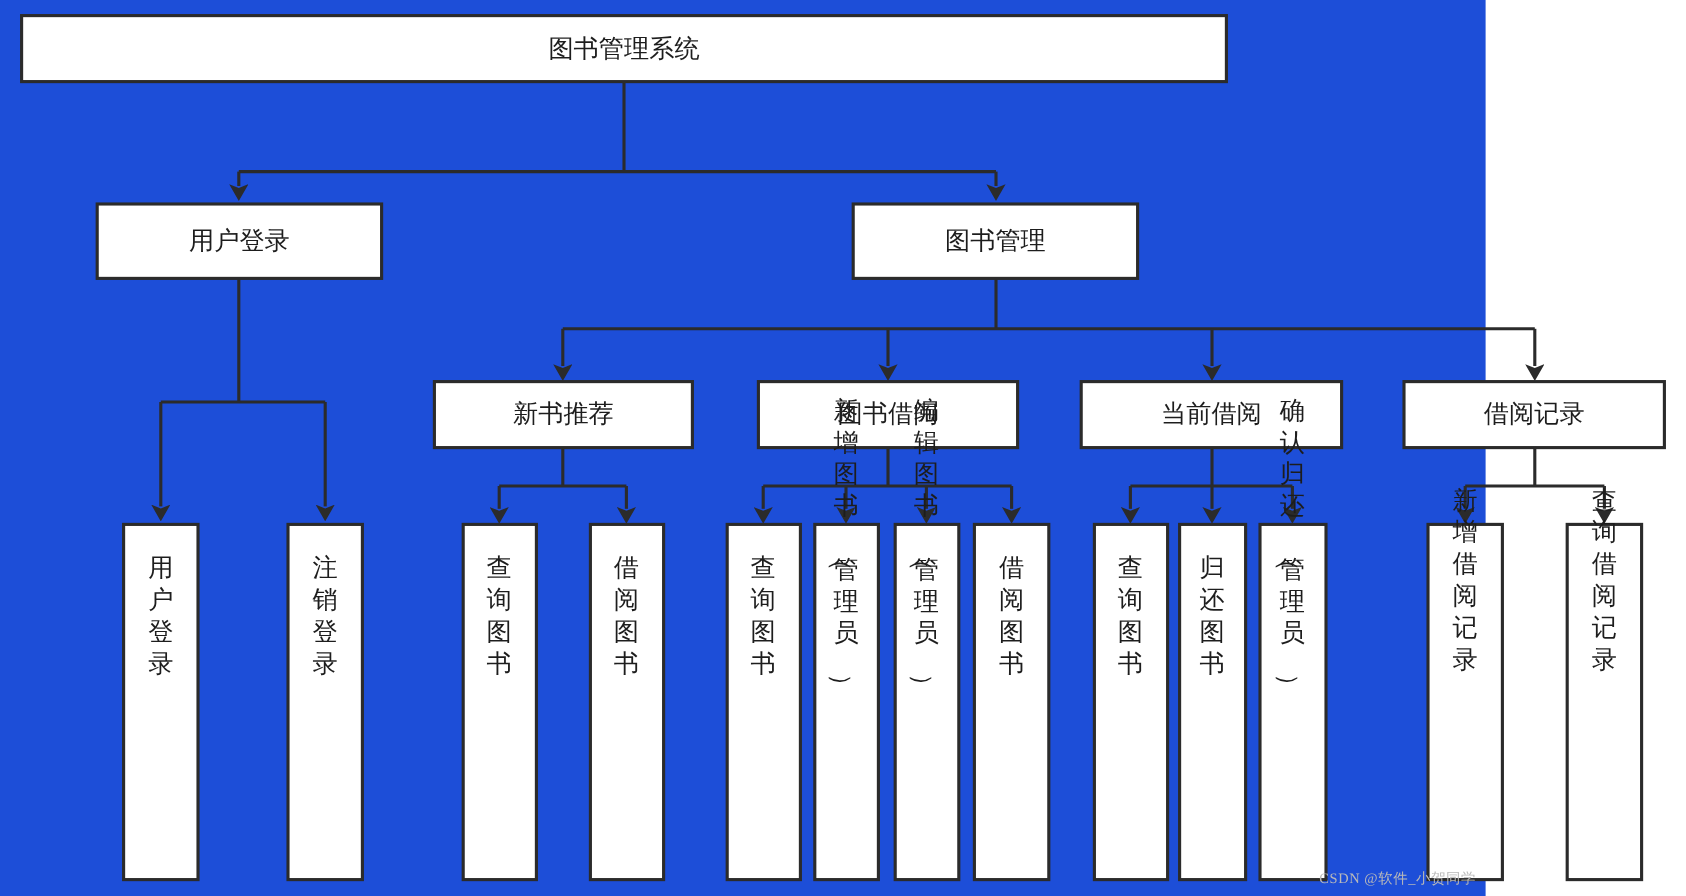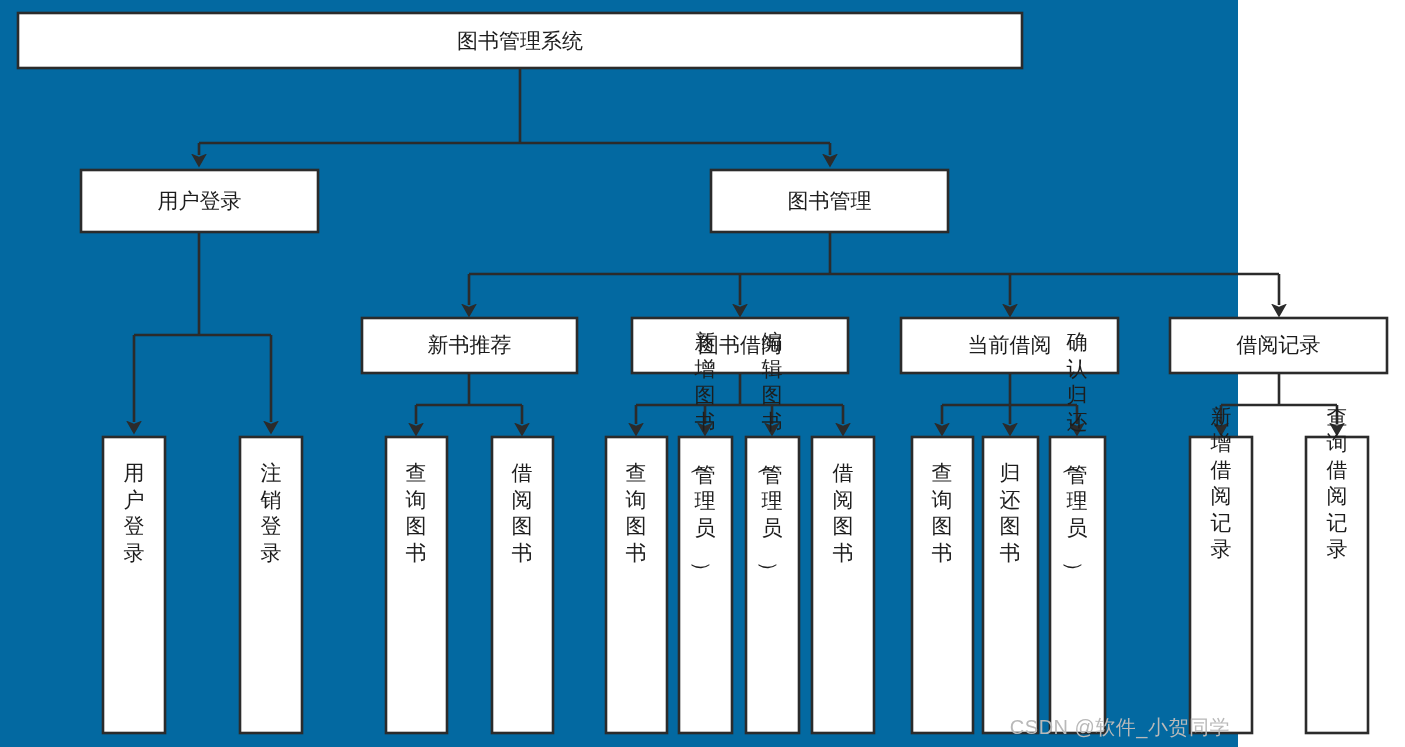"图书管理系统" #diagram-root { background: #0369a1 -> #1d4ed8 }
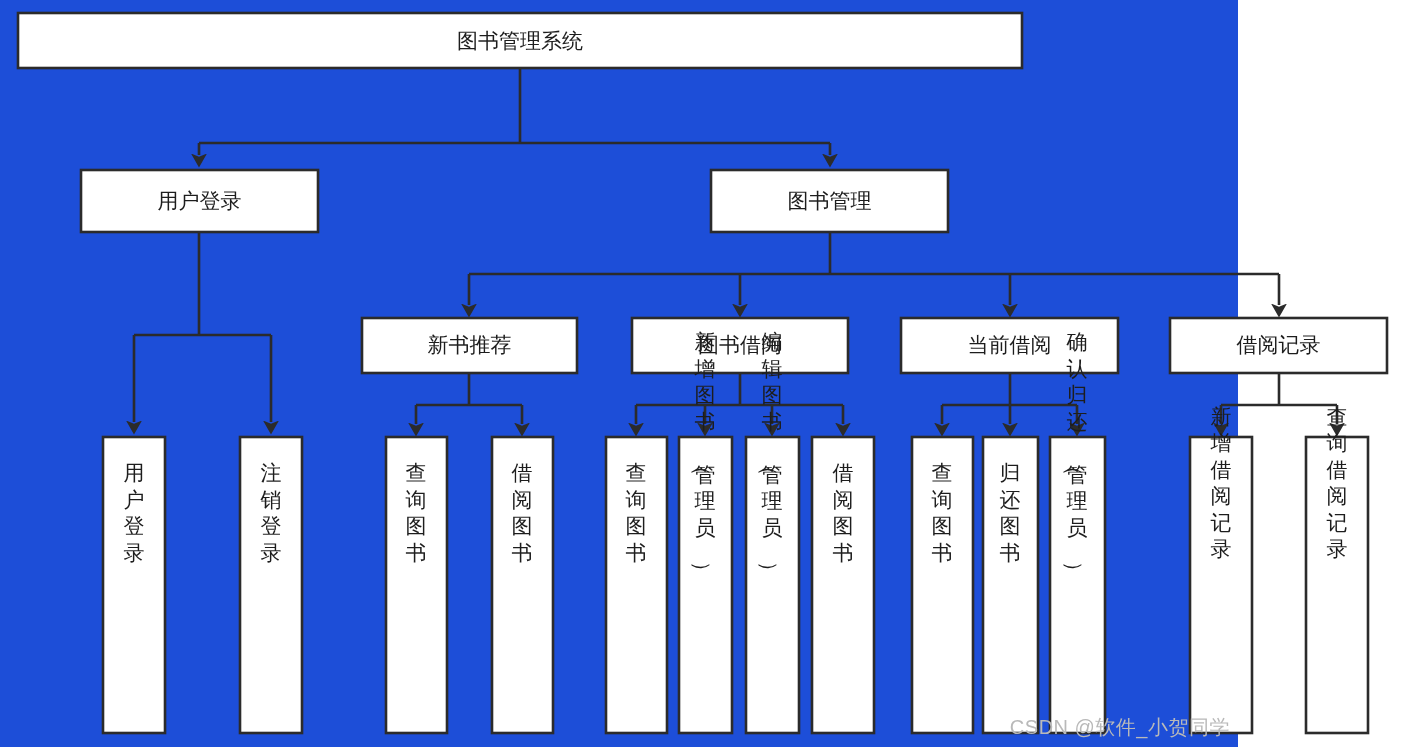"CSDN @软件_小贺同学" .watermark { font-family: Liberation Sans, sans-serif -> Liberation Serif, serif; font-size: 20px -> 12px }
